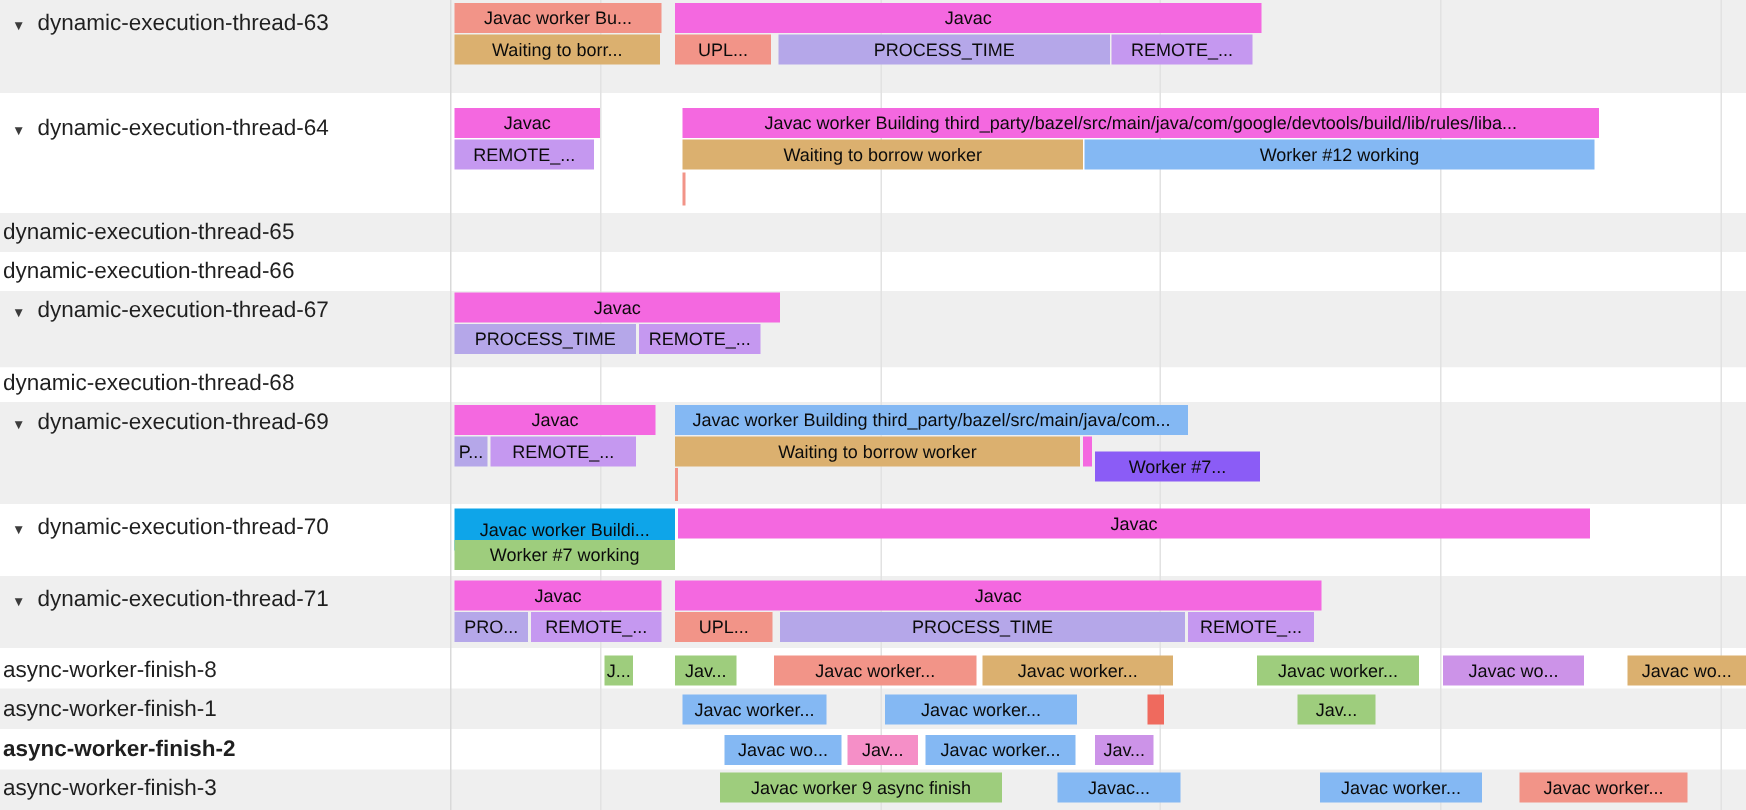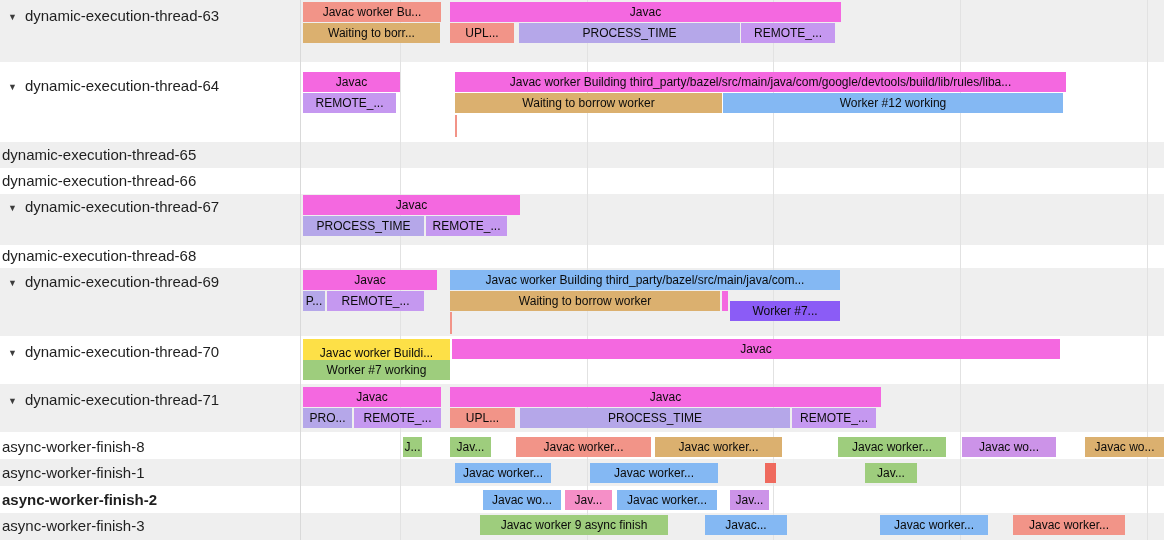"Javac worker Building third_party/bazel/src/main/java/com..." div.bar { width: 390px -> 342px }
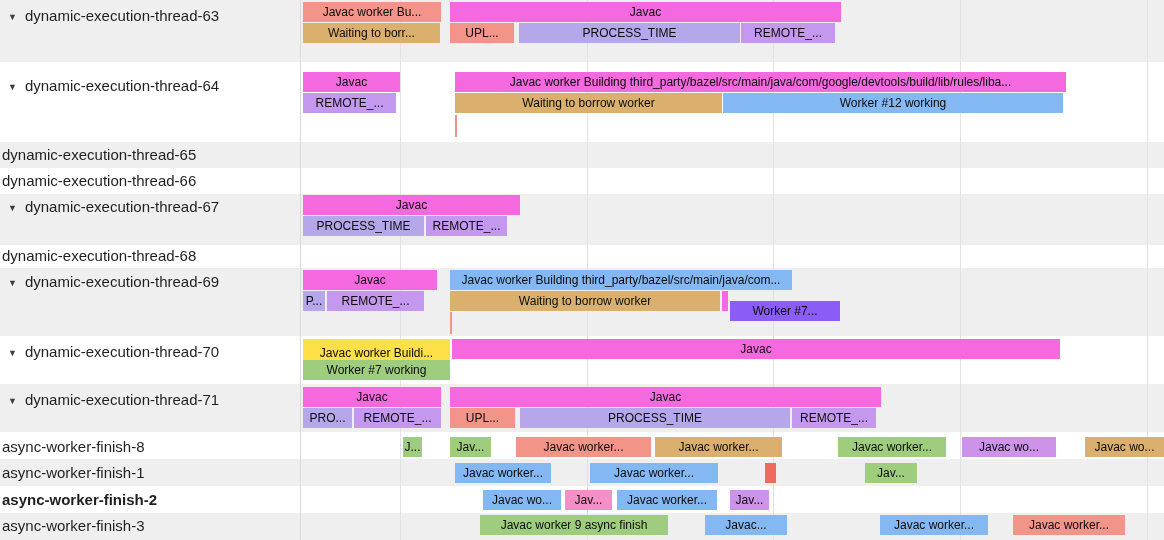"Javac worker Buildi..." div.bar { background: #fde047 -> #0ea5e9 }
